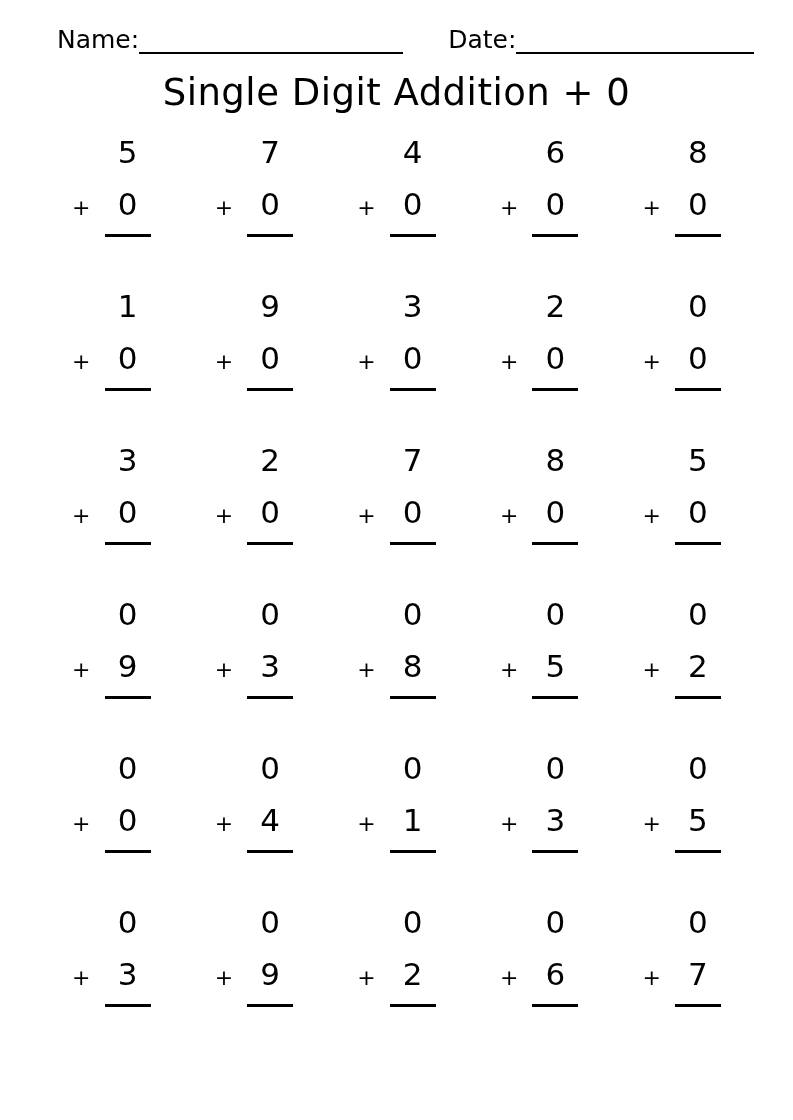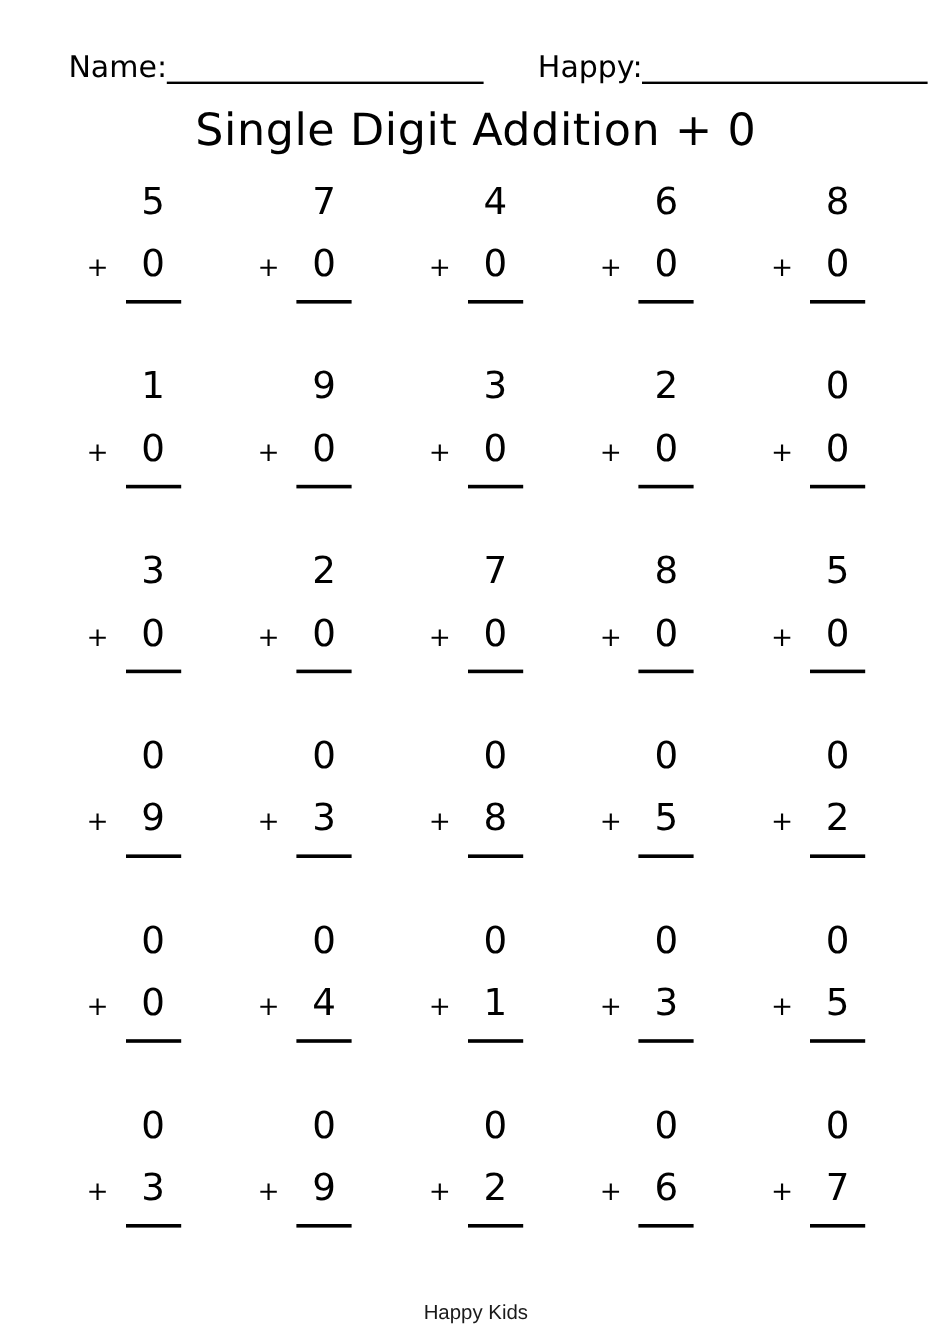"Name:" .topline { padding: 42px 57px 0 57px -> 26px 57px 0 57px }
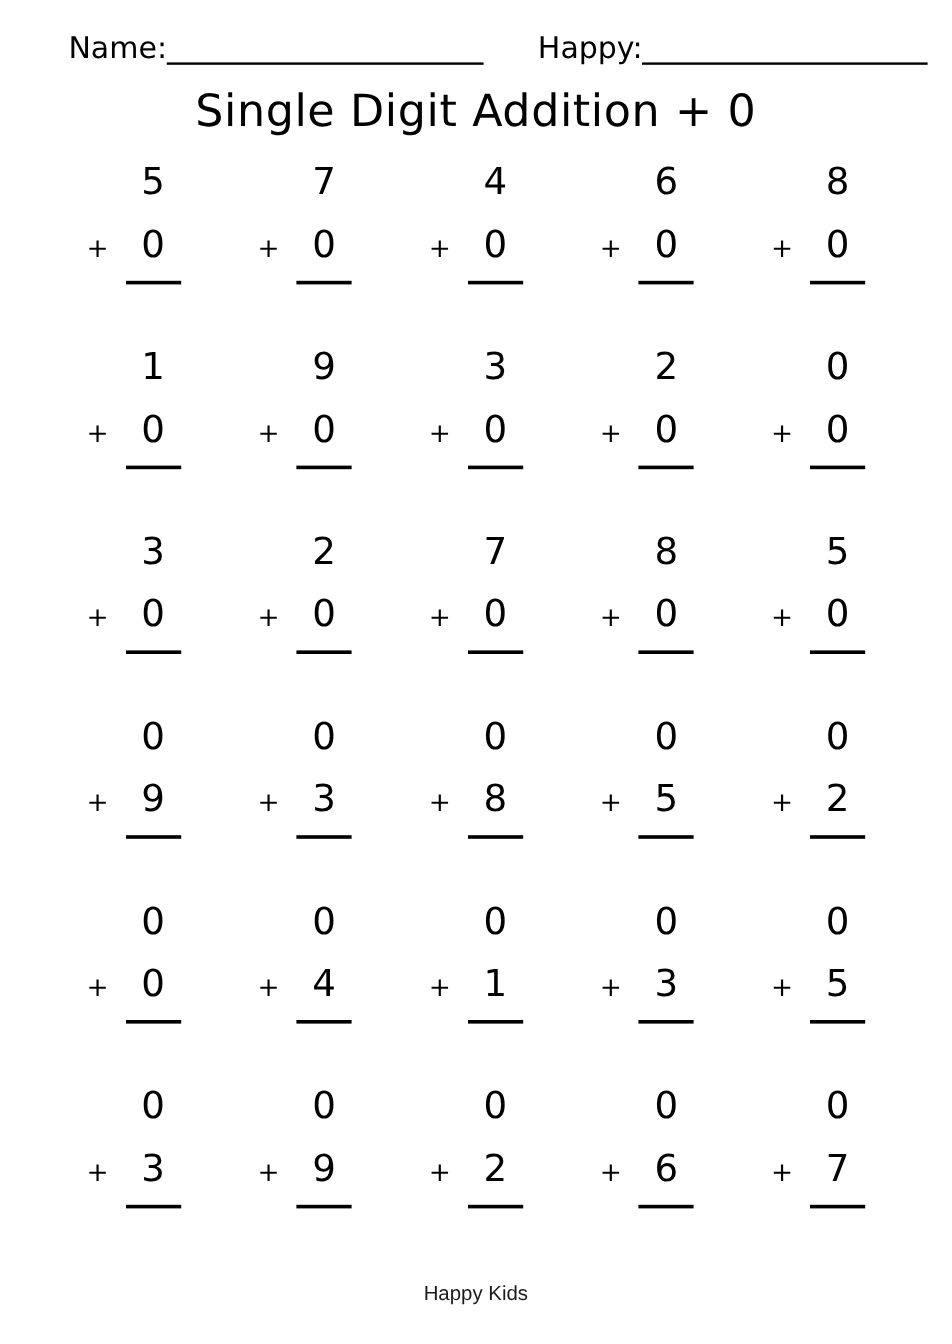"Happy:" span.label { text: Happy -> Date }
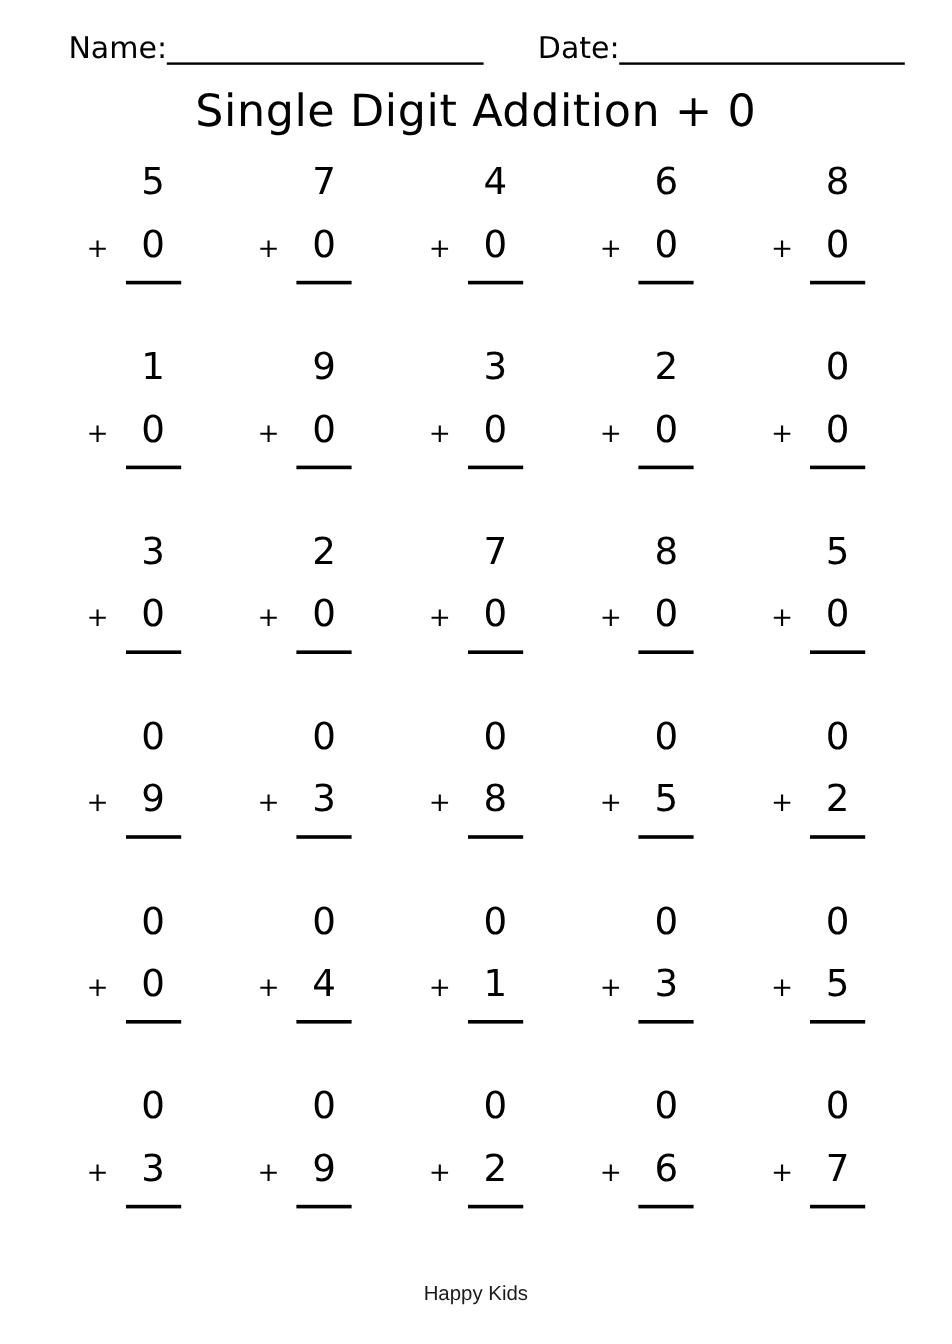"Happy Kids" div.footer { html: <div>Happy Kids</div> -> none }
